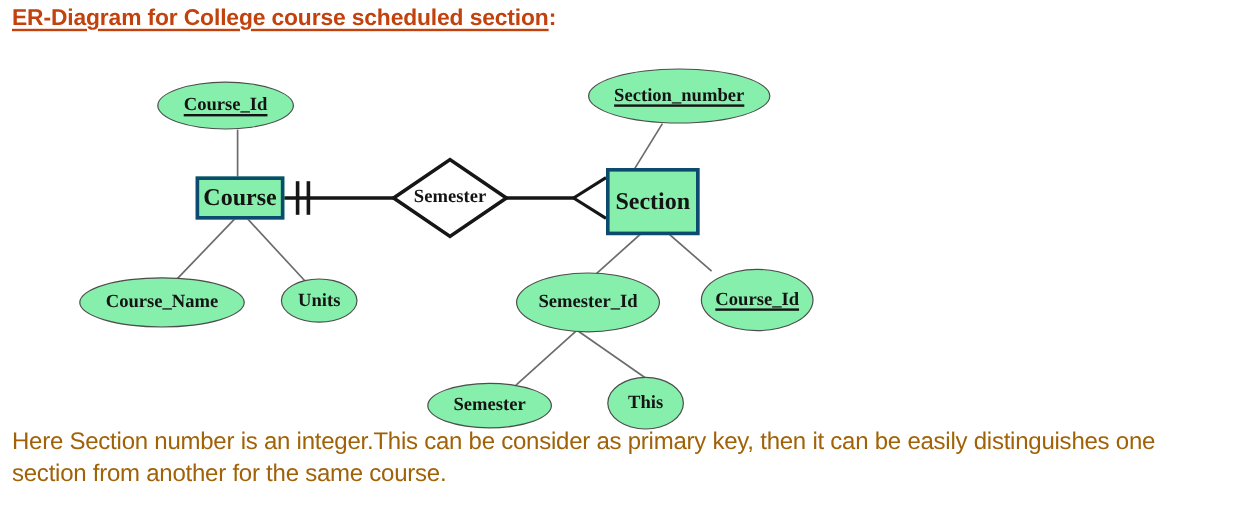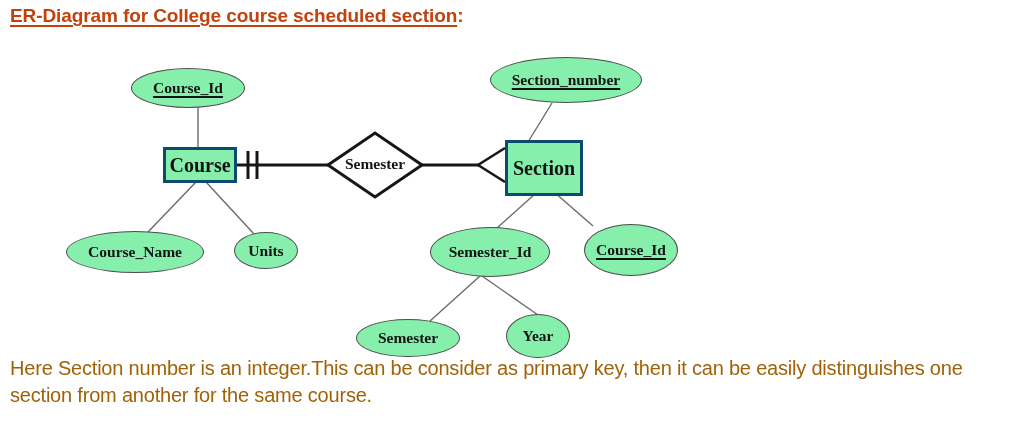"Year" span { text: Year -> This }
